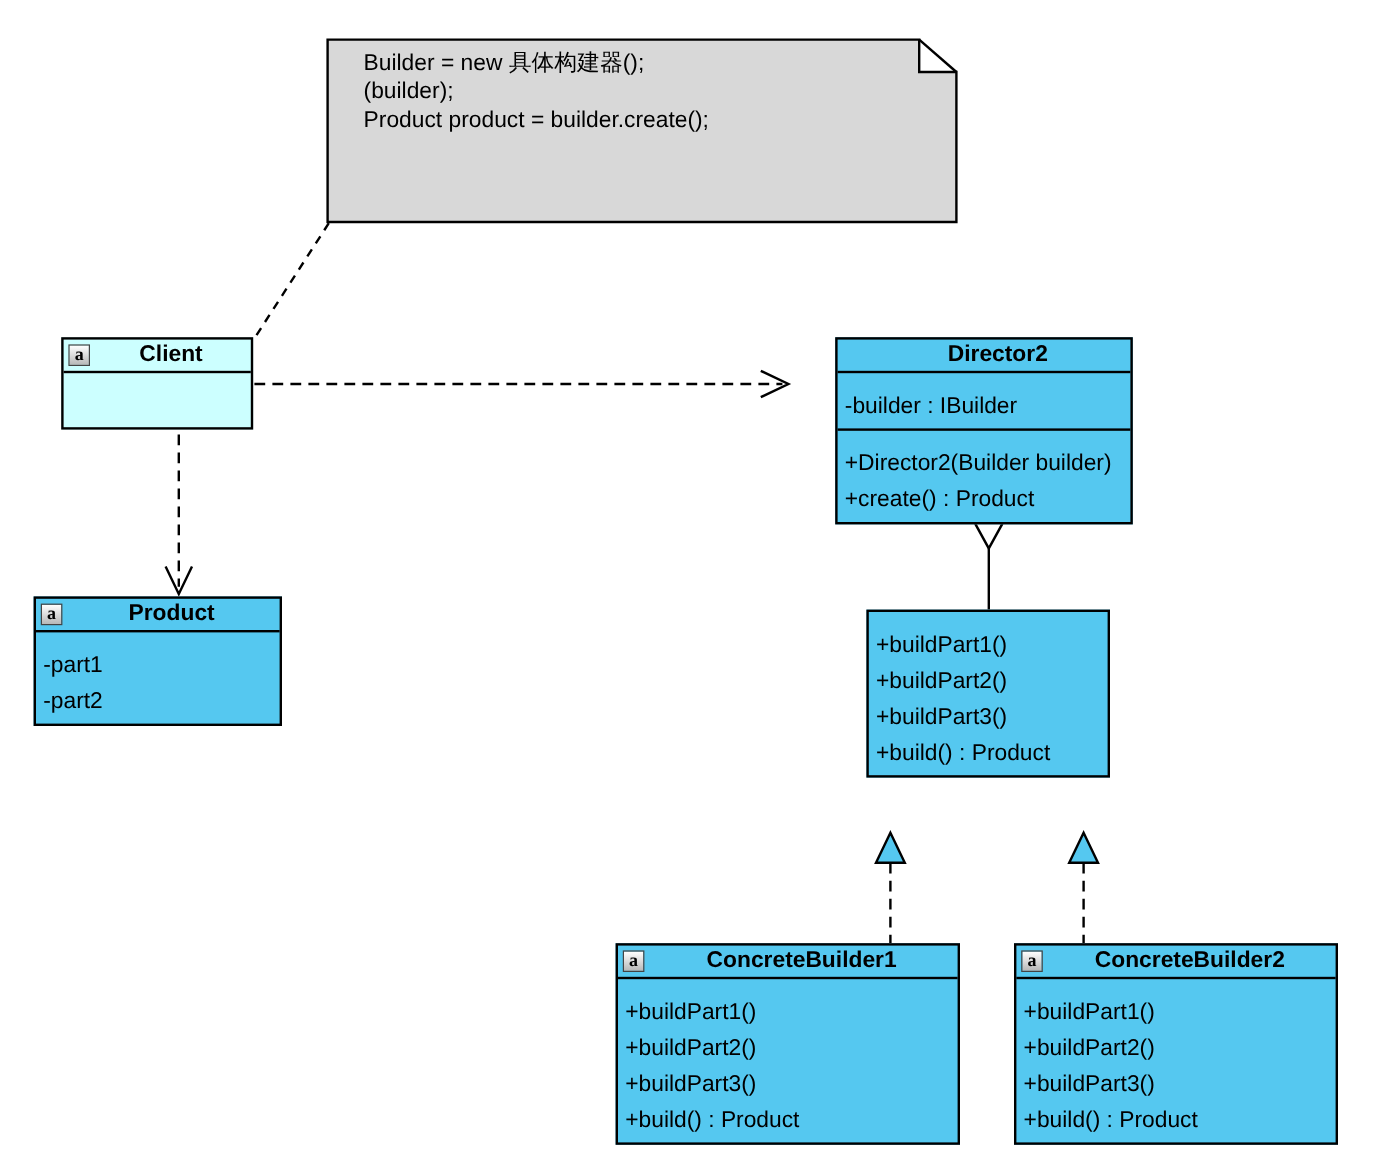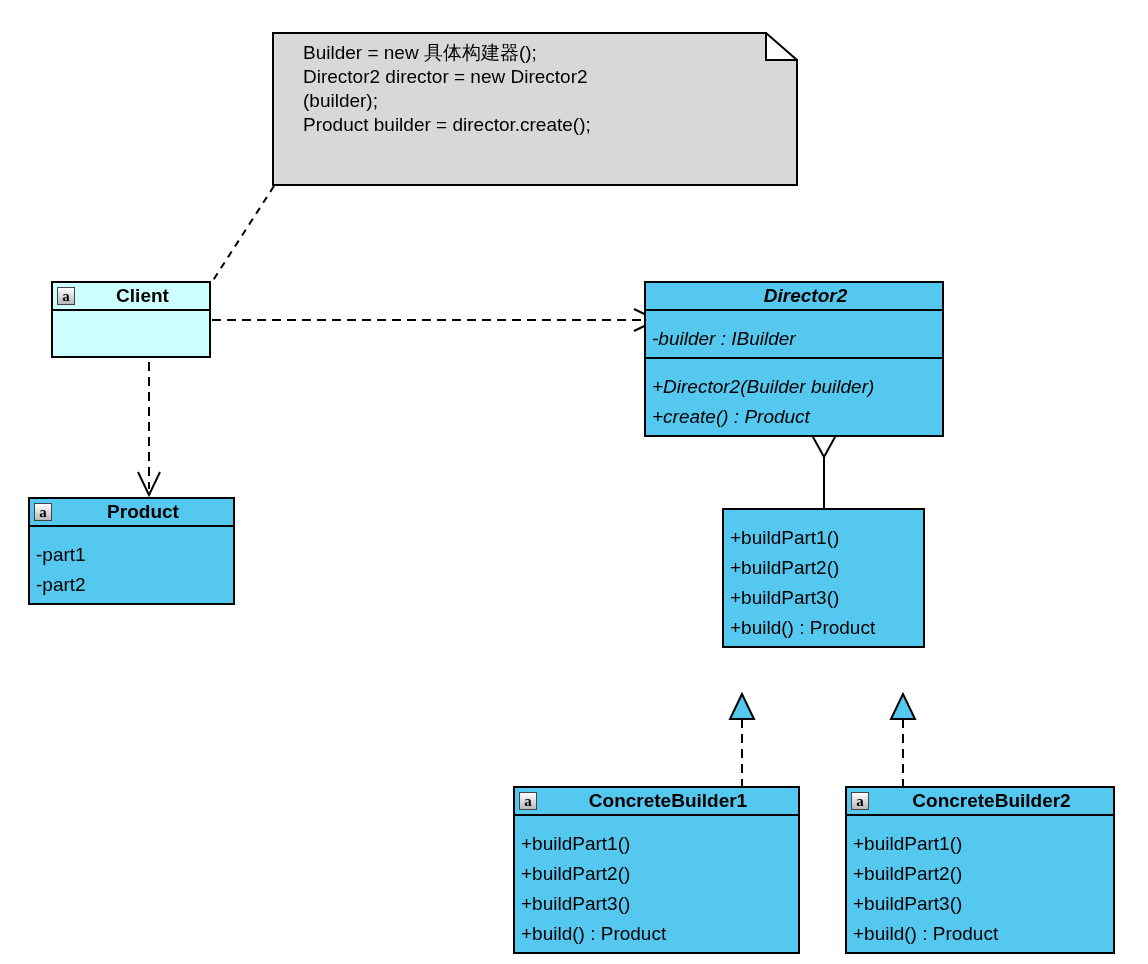"Director2 director = new Director2" div.note-line { html: <div>Director2 director = new Director2</div> -> none }
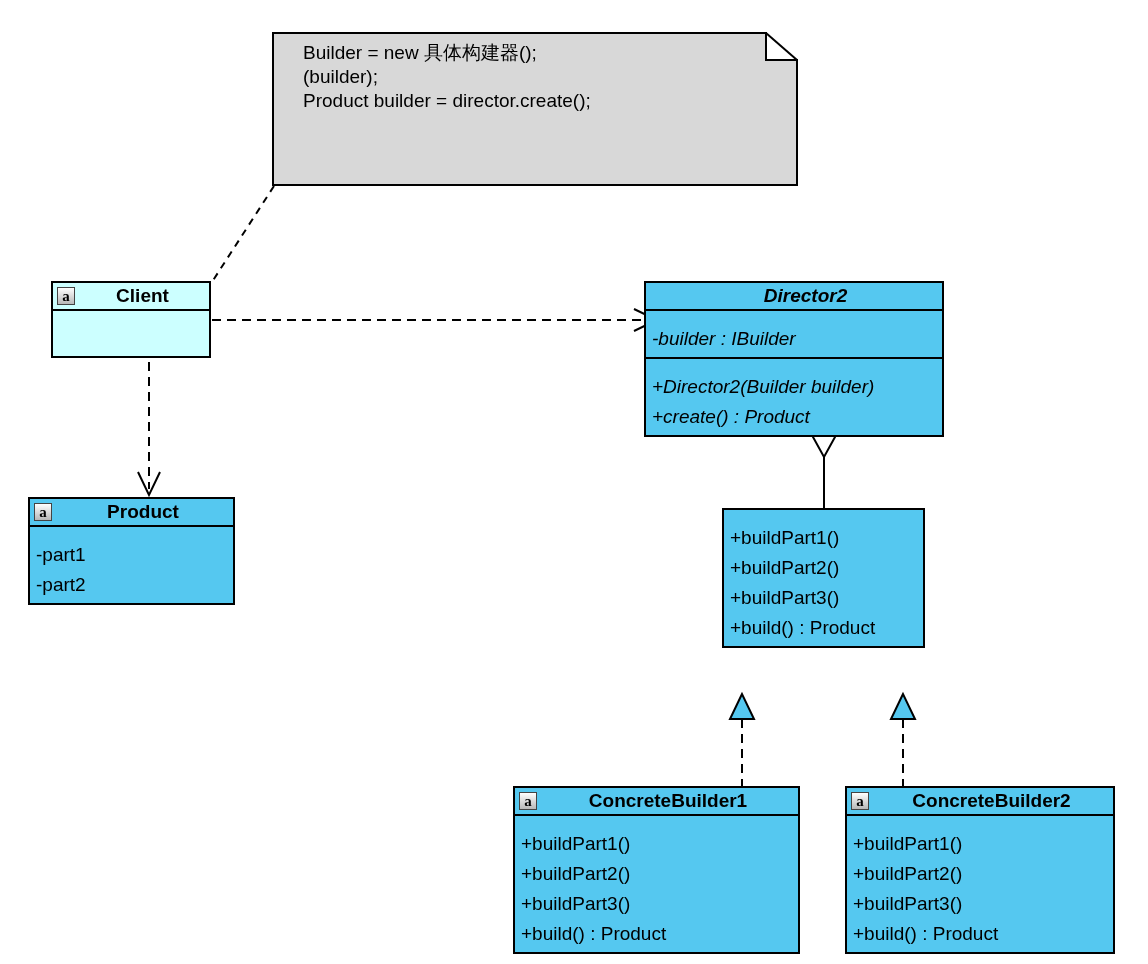"Product builder = director.create();" div.note-line { text: builder = director.create -> product = builder.create }
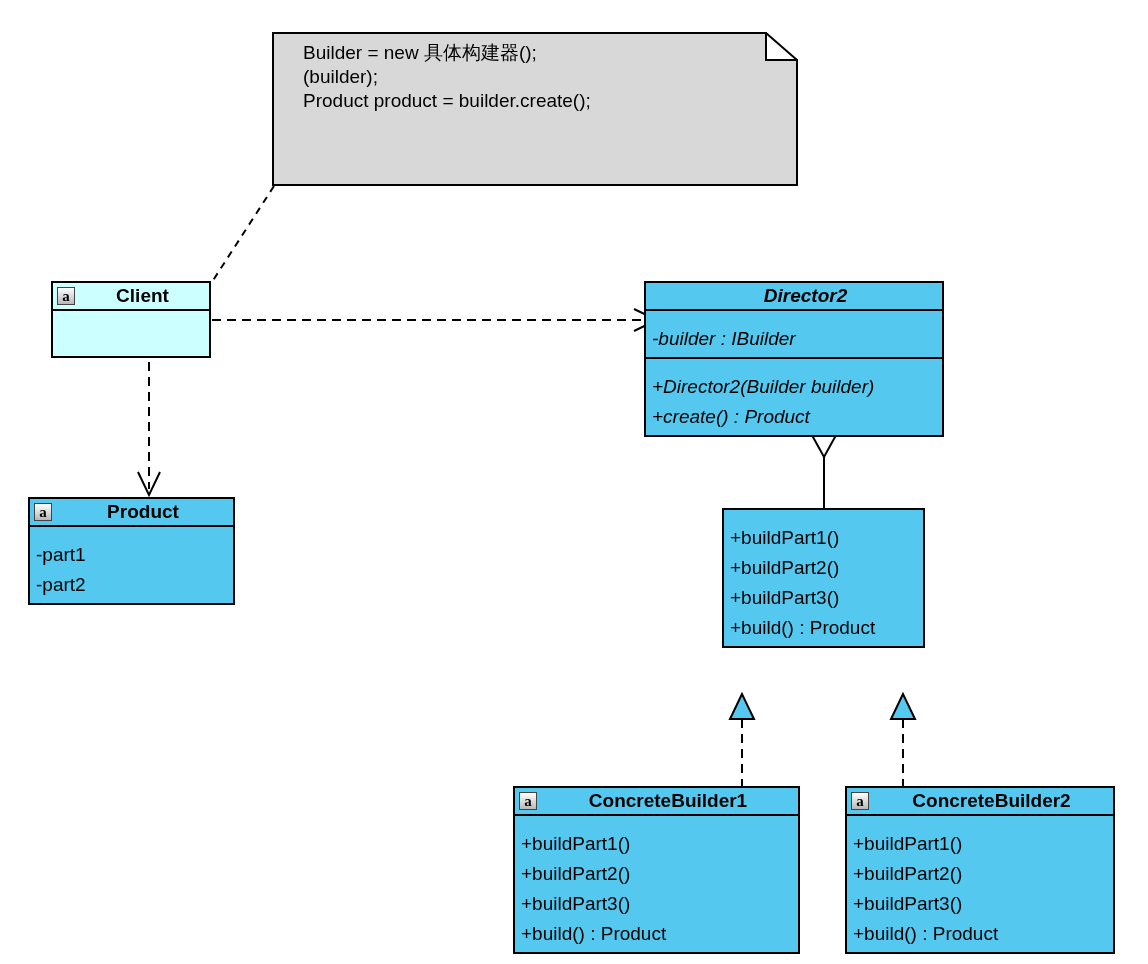"Director2" div.uml-class { font-style: italic -> none; left: 644px -> 696px; width: 300px -> 248px }
